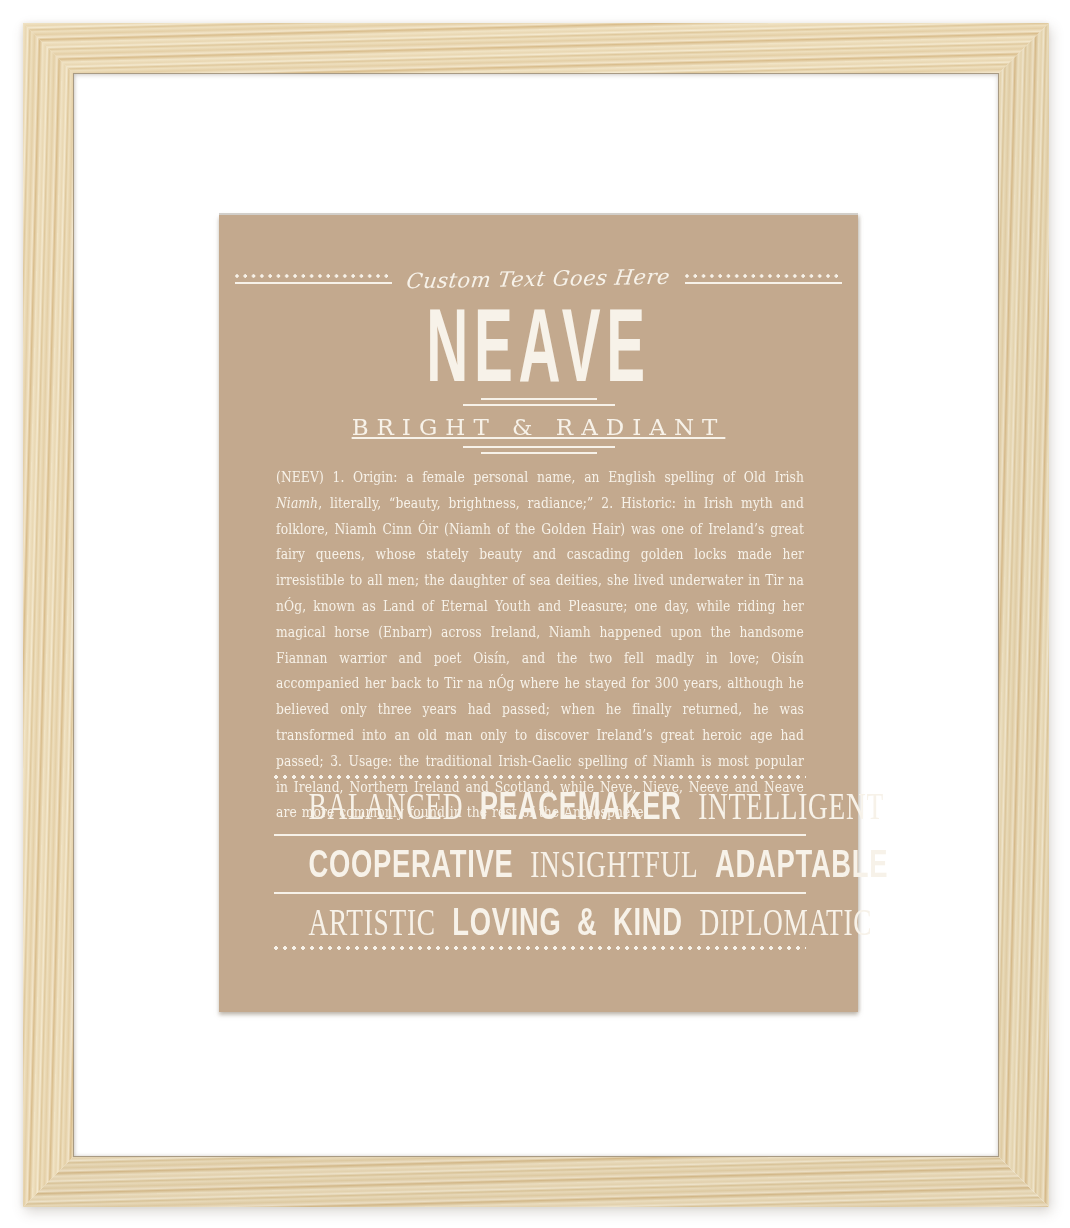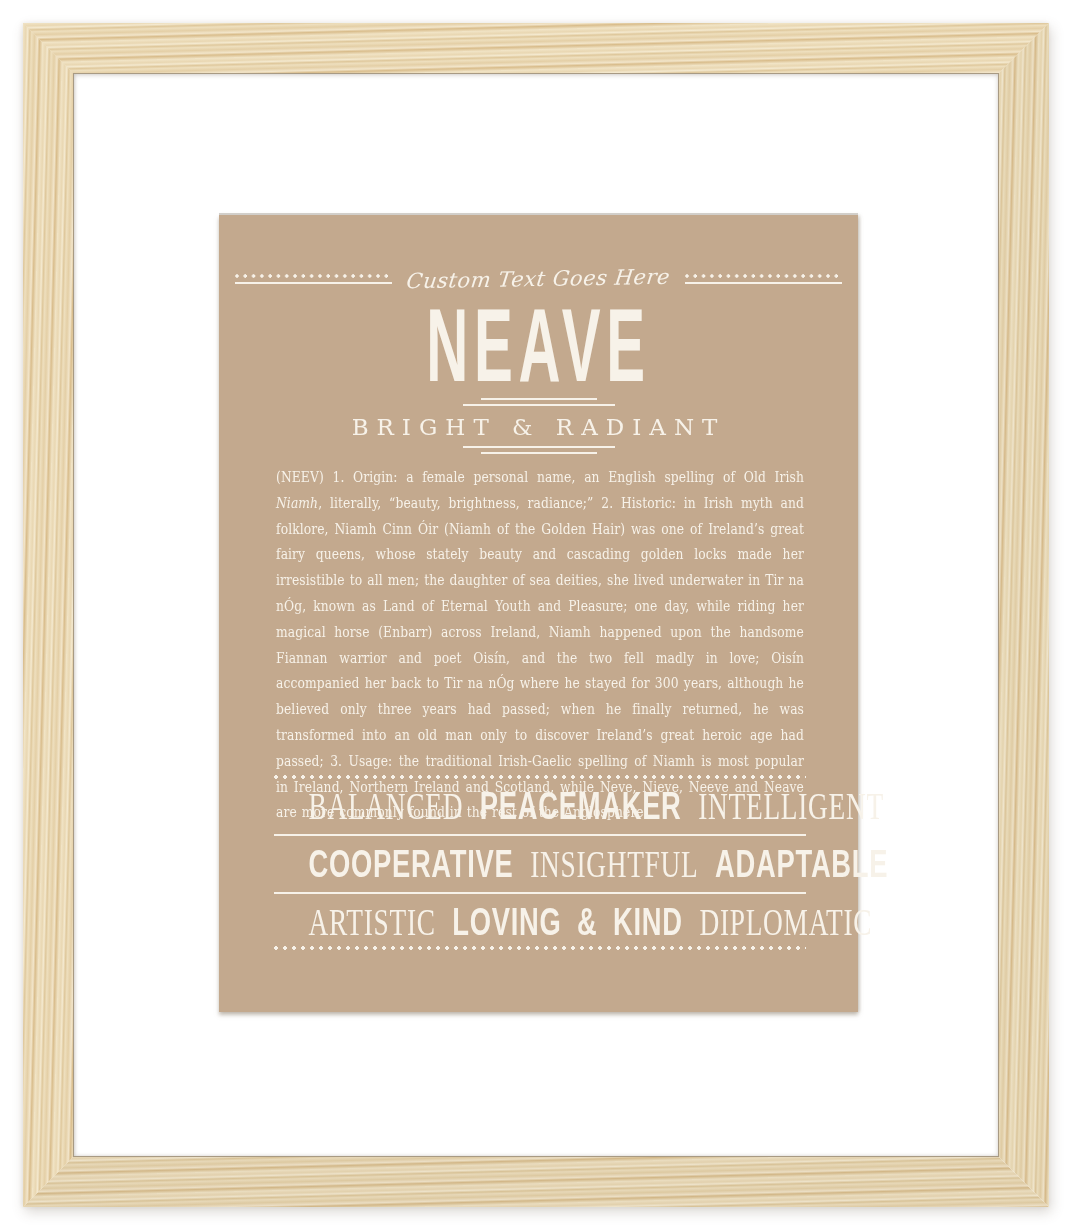"BRIGHT & RADIANT" .meaning { text-decoration: none -> underline }
